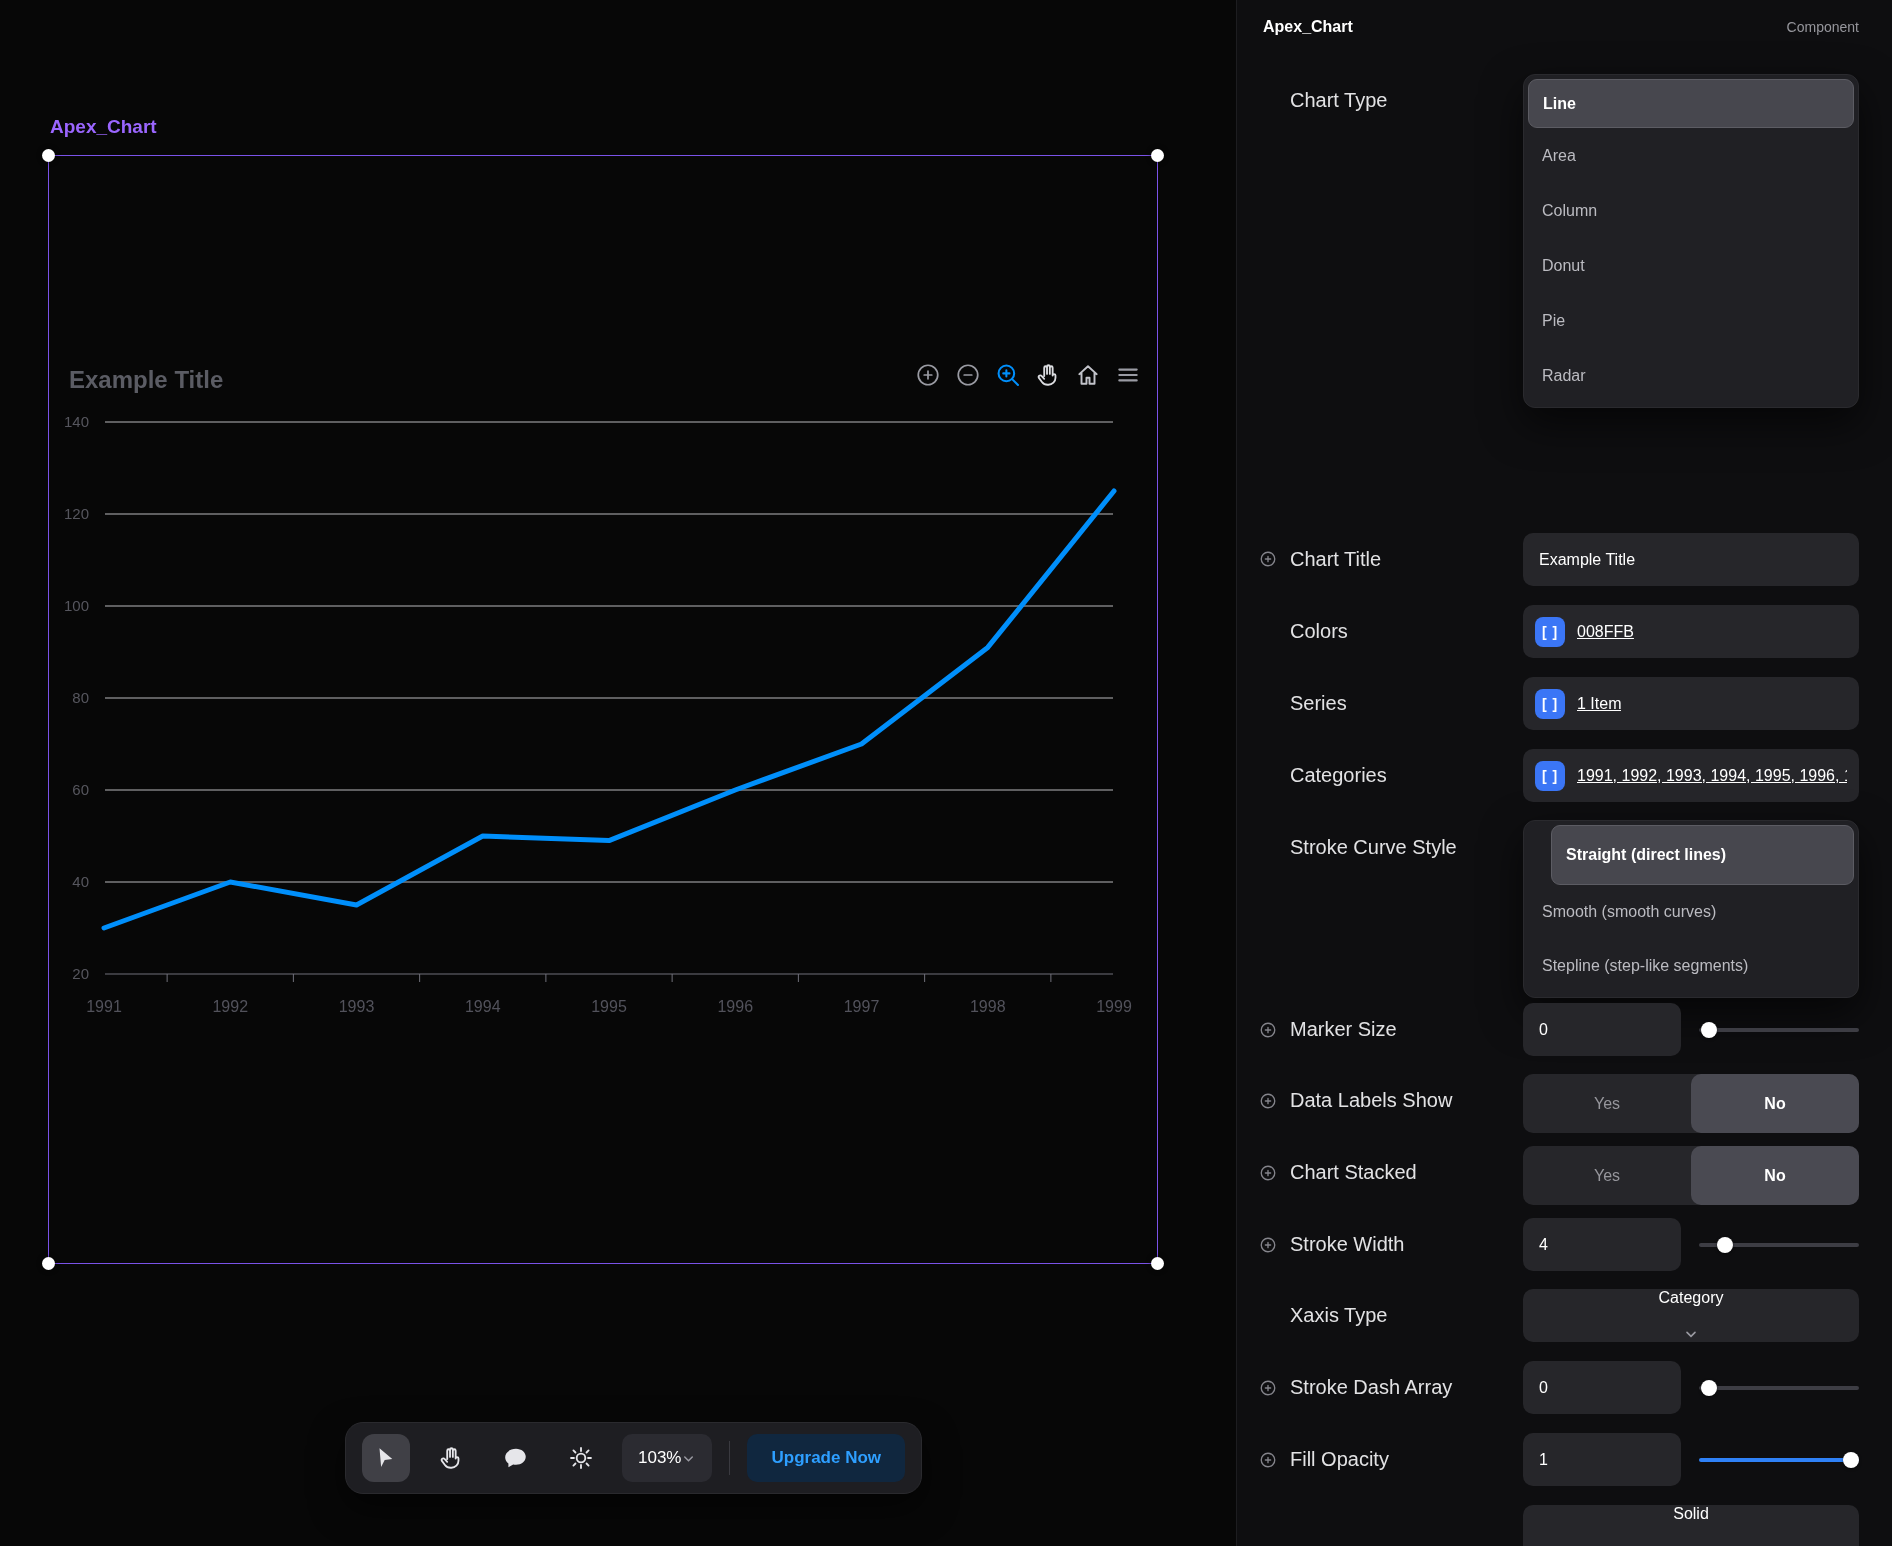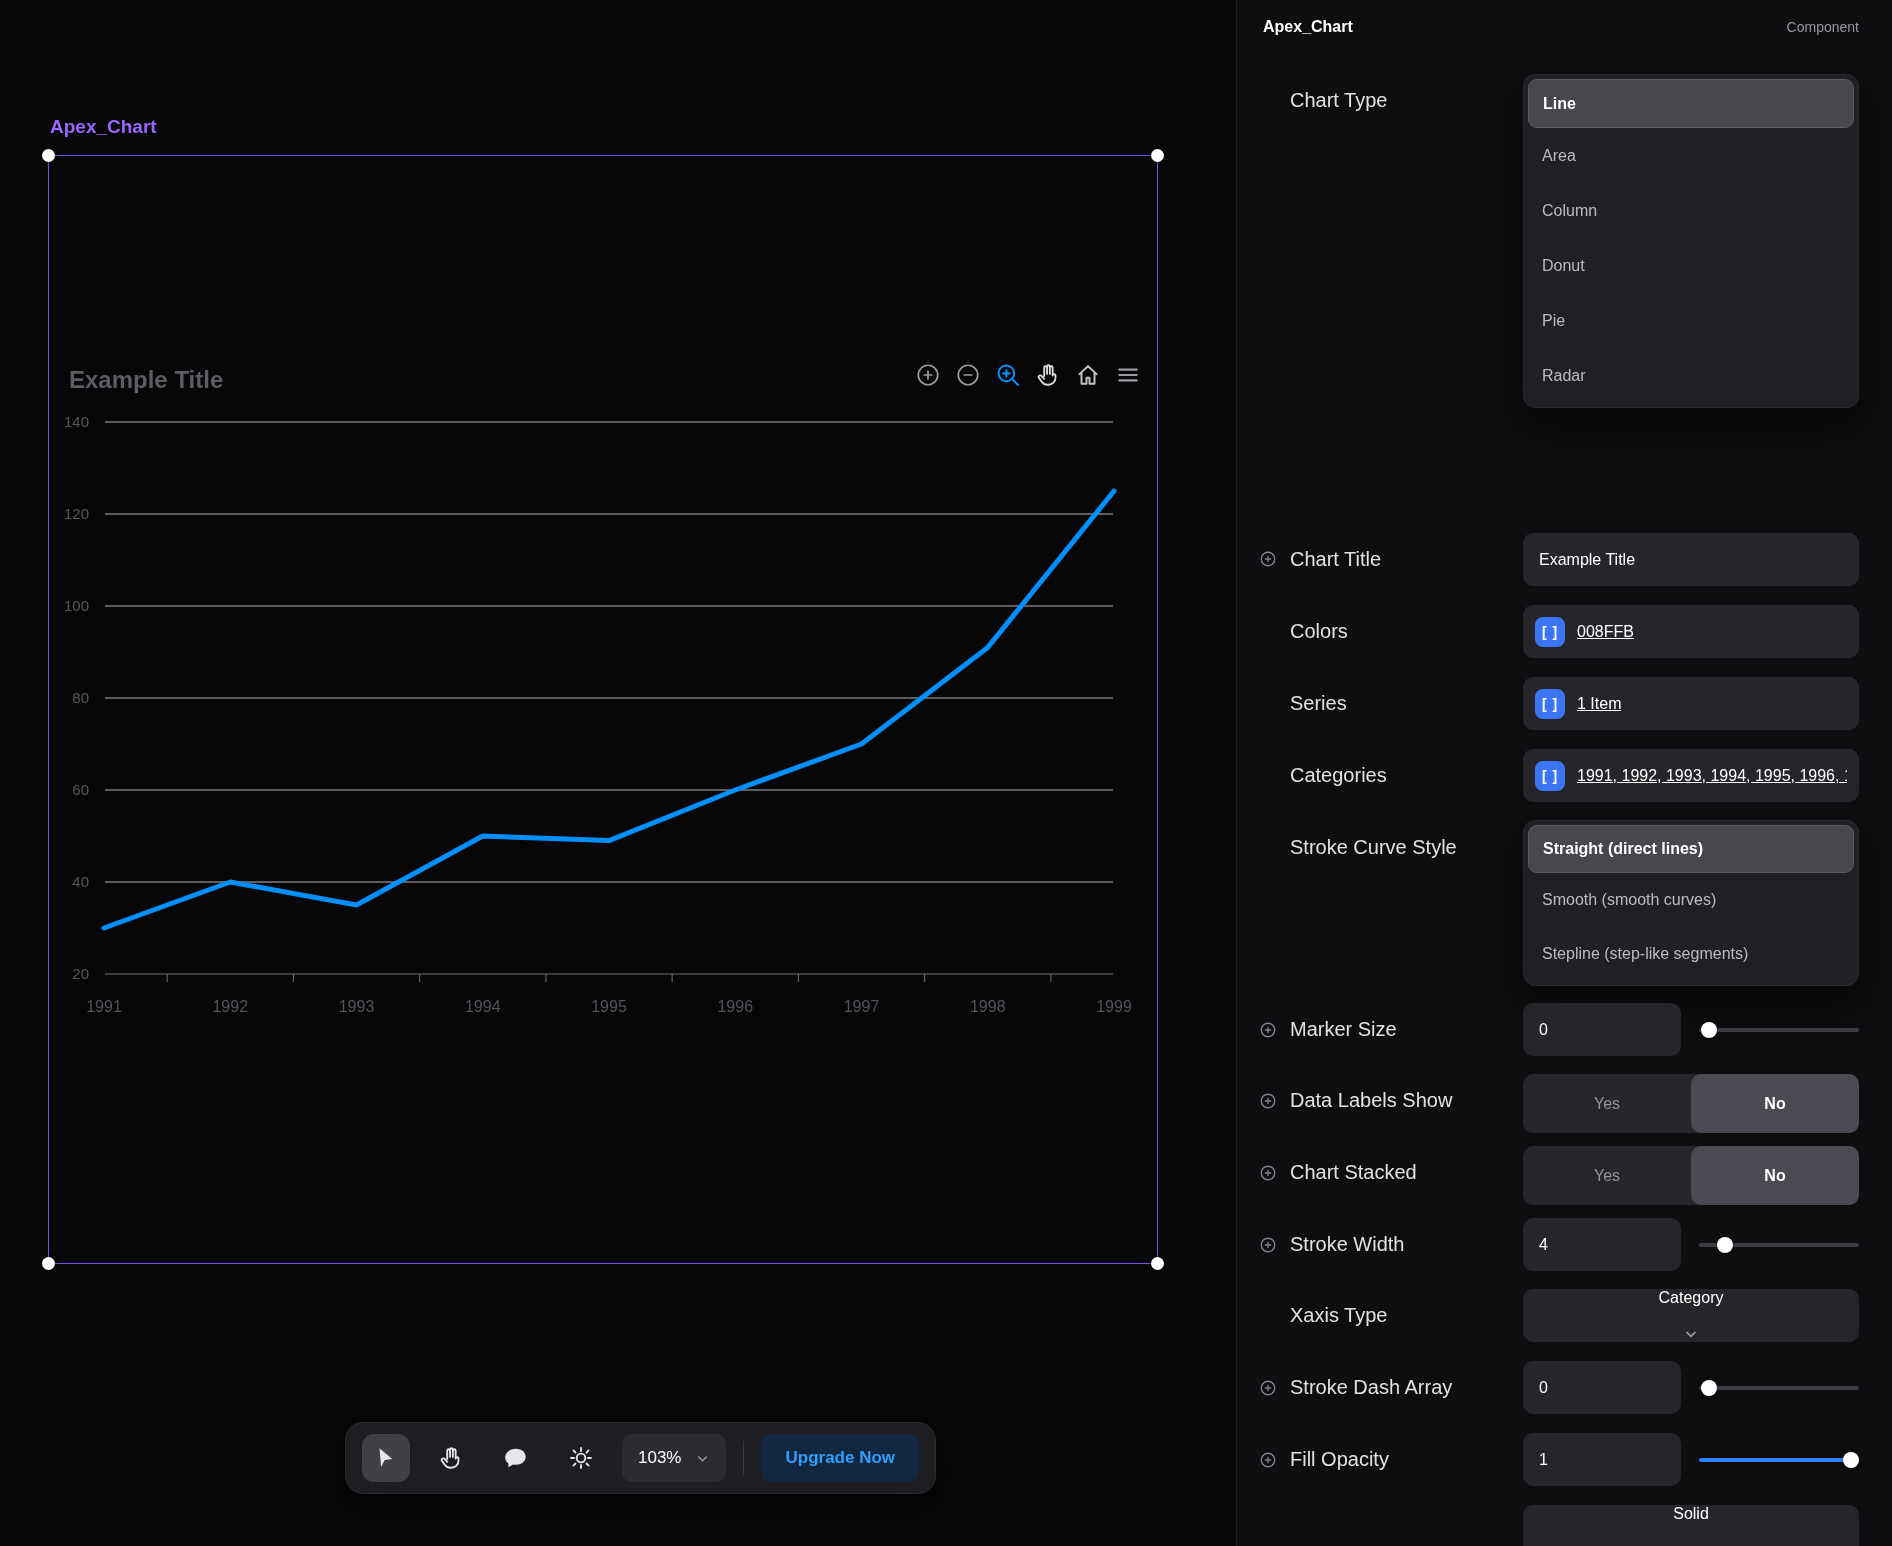"Straight (direct lines)" .listbox.curve .opt.selected { height: 48px -> 60px; margin-left: none -> 23px }
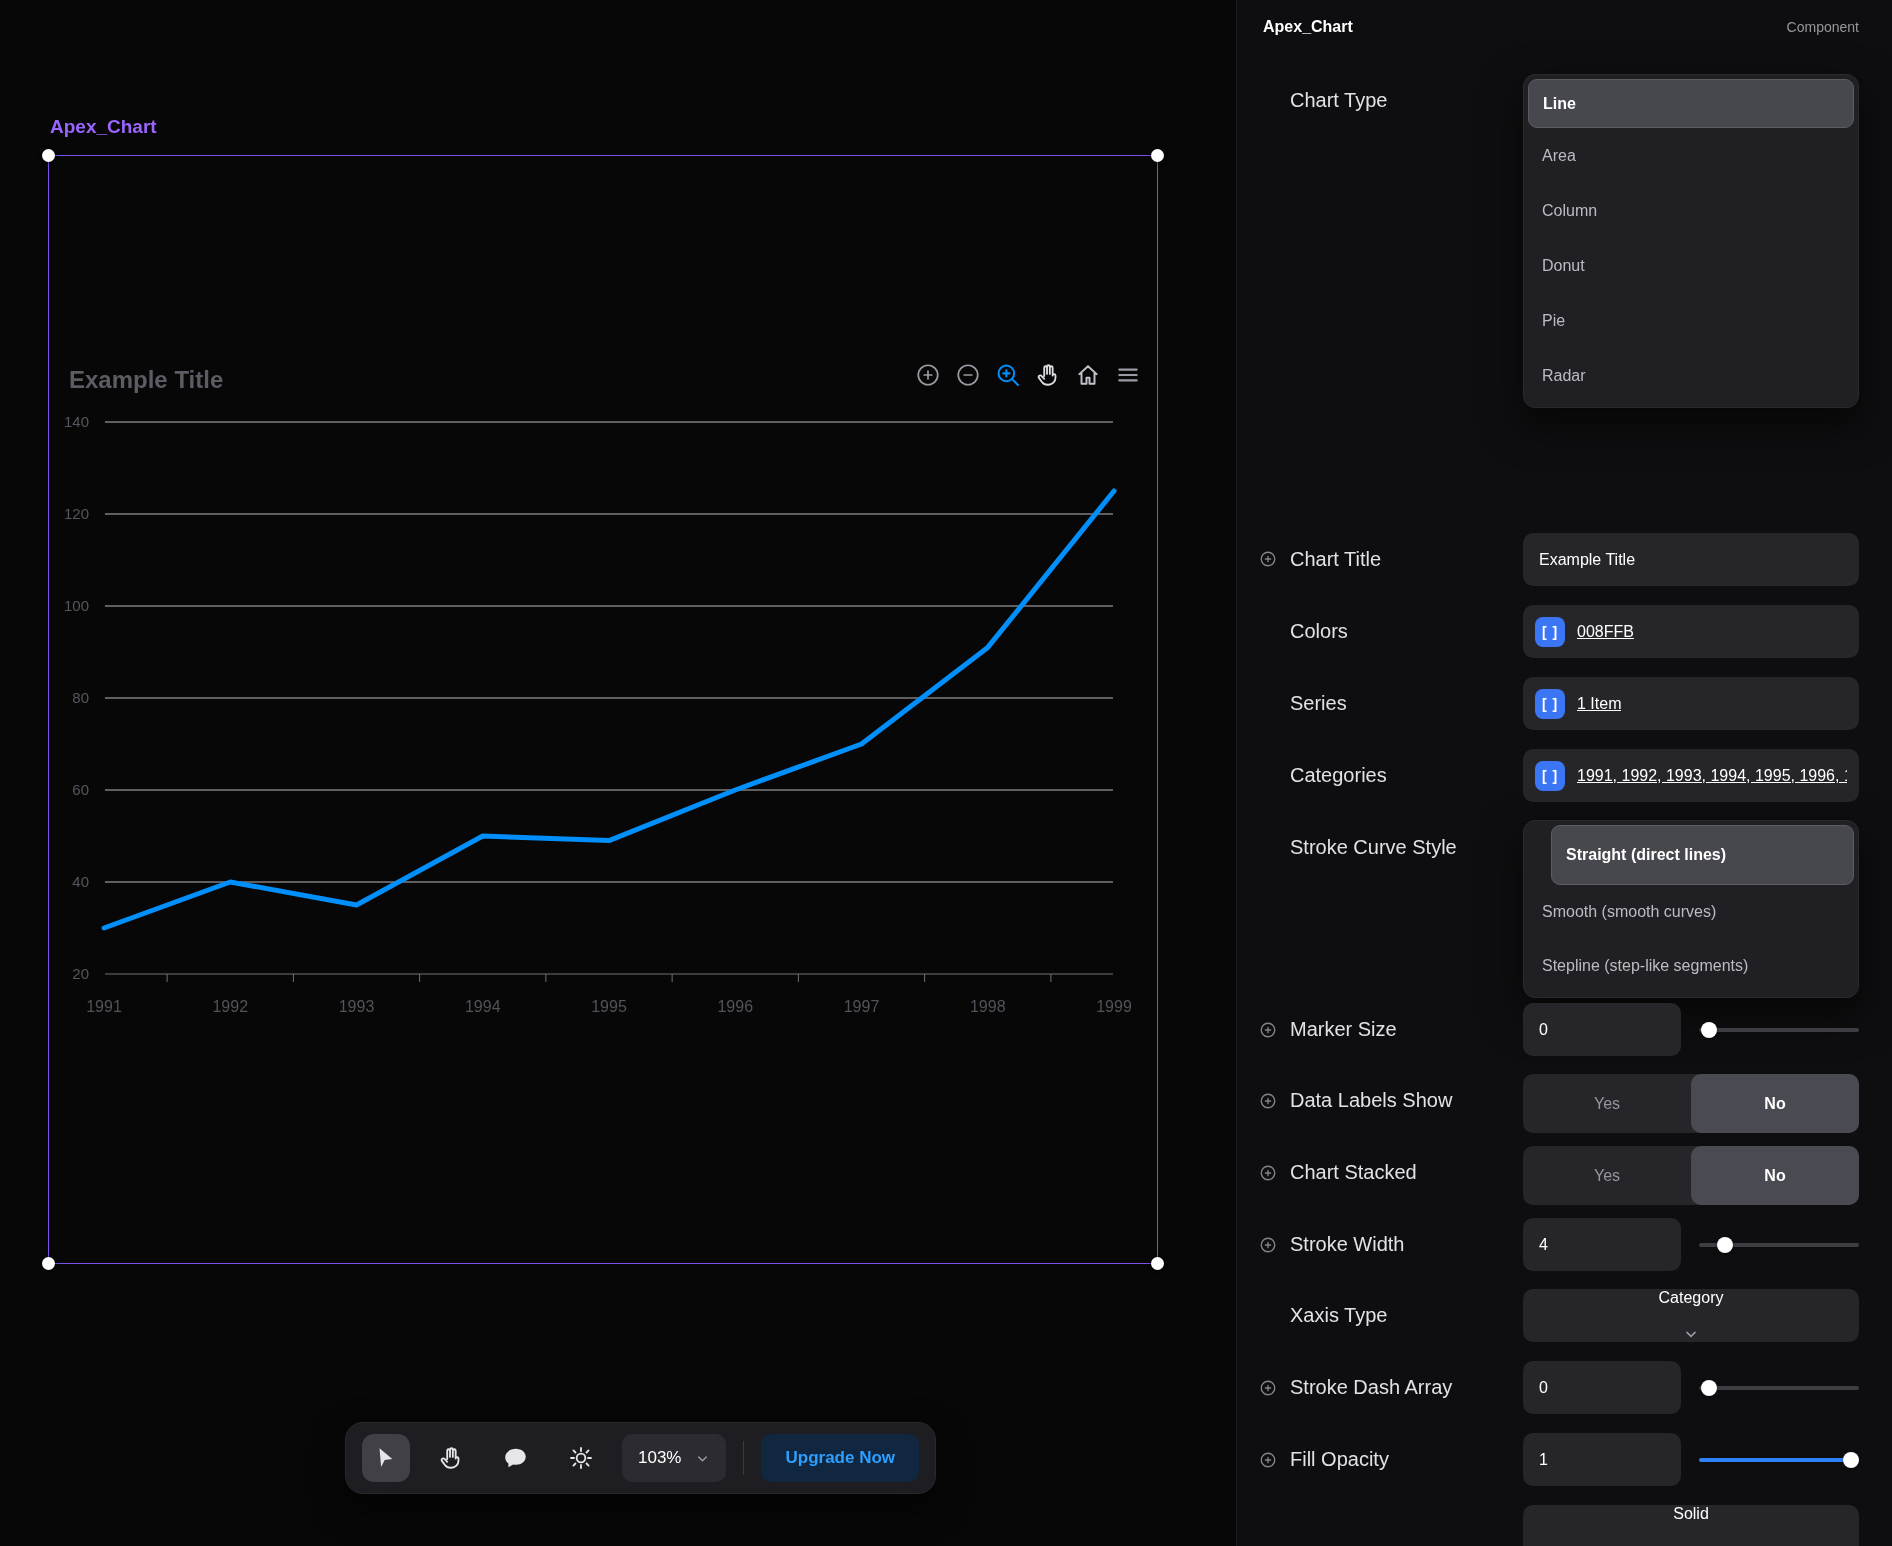"103%" .zoom-pill { gap: 14px -> 0 }
